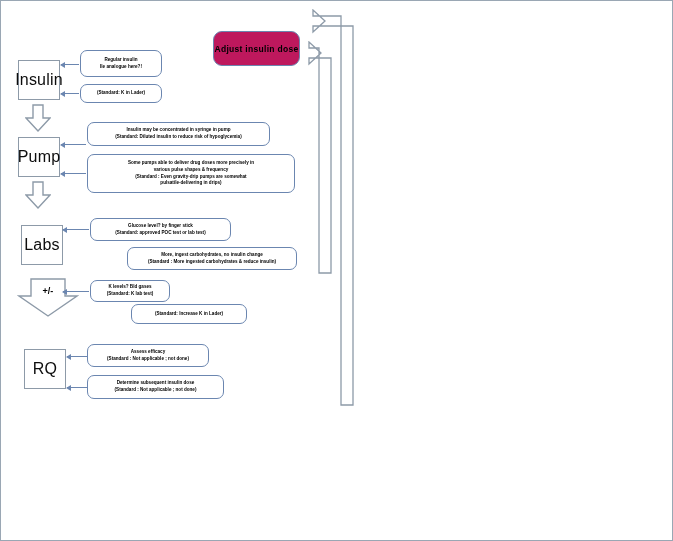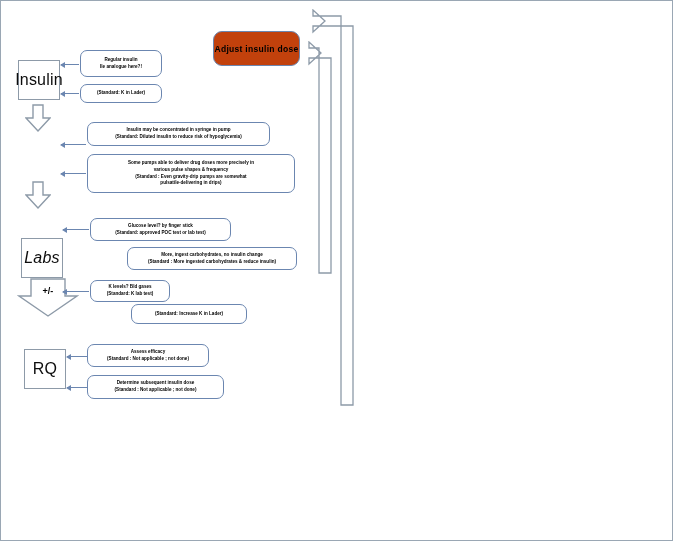"Adjust insulin dose" .title-box { background: #c2410c -> #be185d }
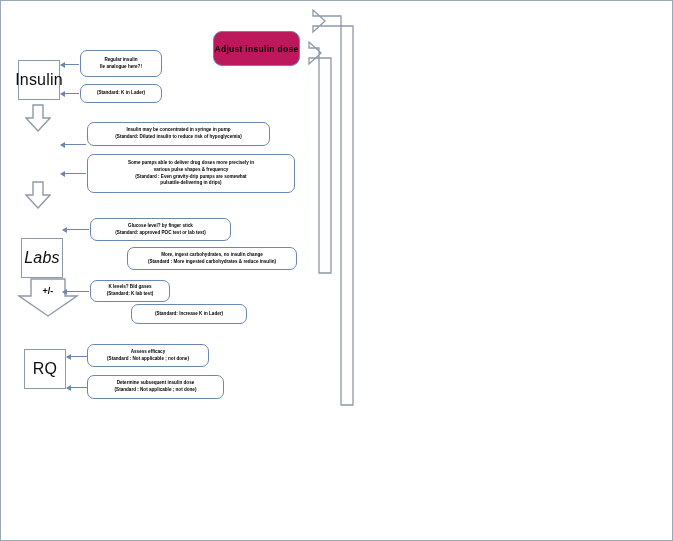"Pump" div.stage-box { html: none -> <div> <span>Pump</span> </div> }
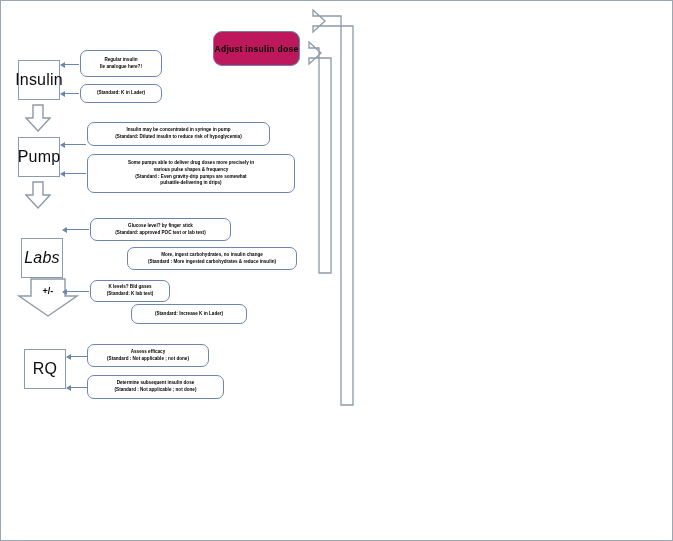"Labs" div.stage-box { font-style: italic -> none; top: 237px -> 224px }
